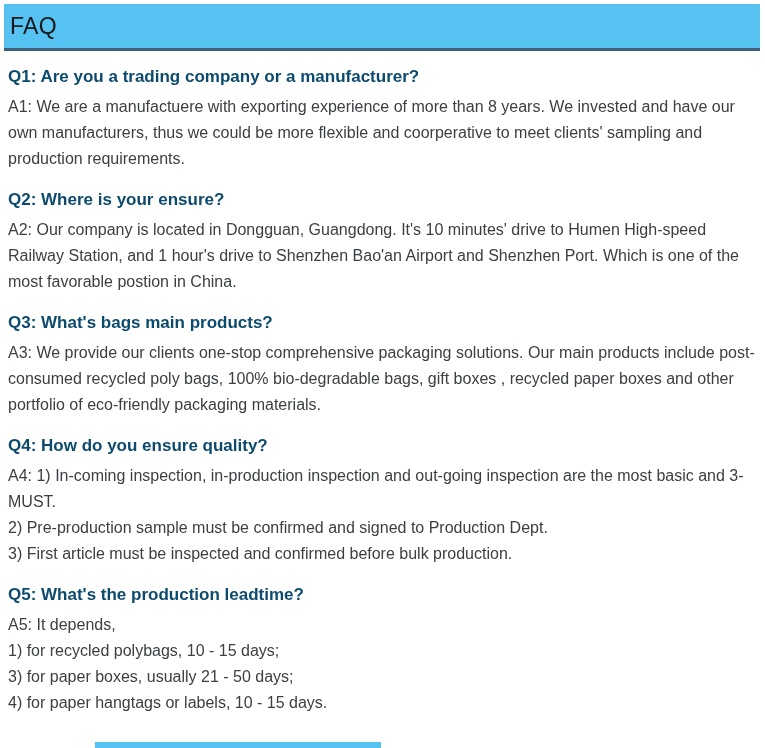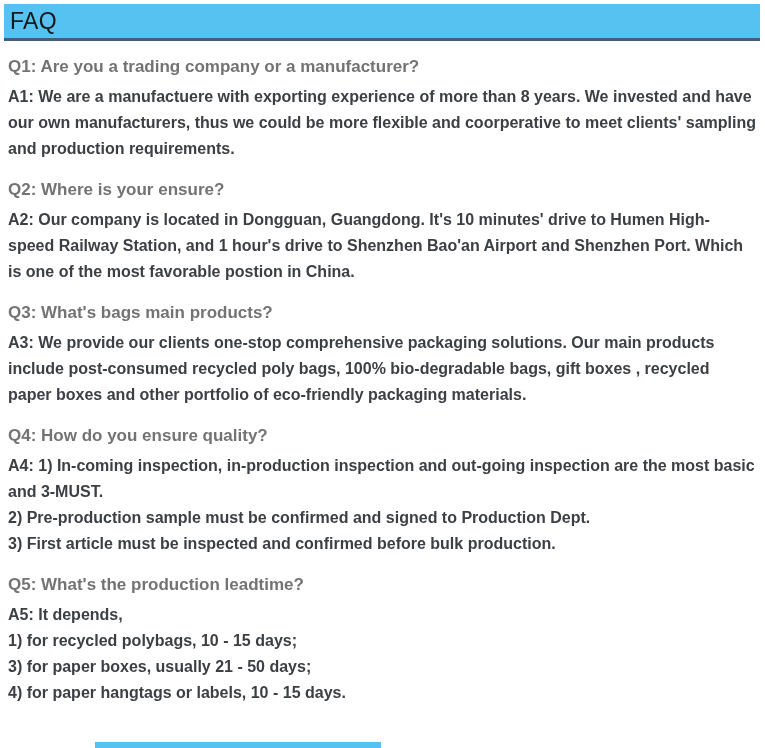"FAQ" .header { height: 37px -> 47px }
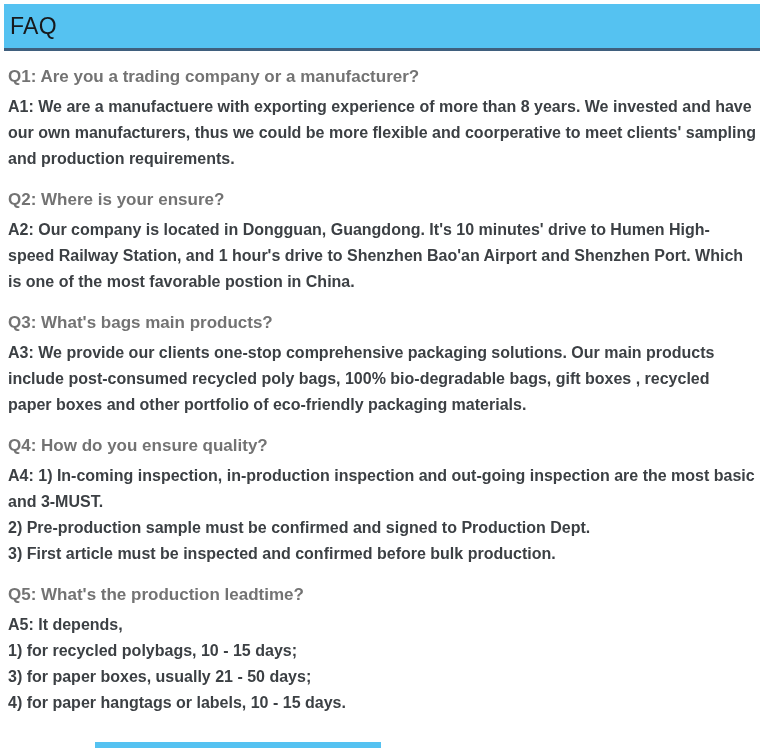"Q1: Are you a trading" .question { color: #737373 -> #0c4a6e }
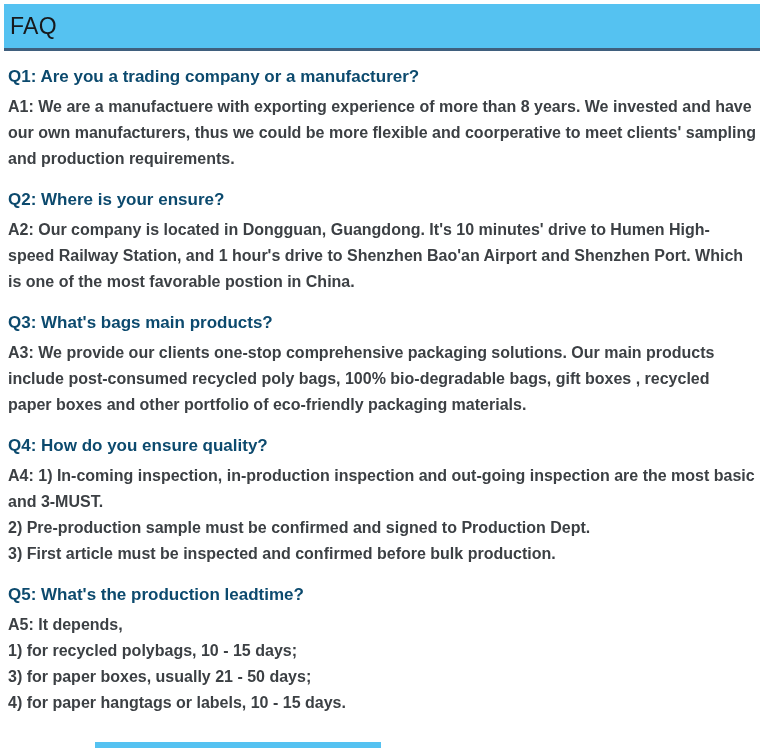"A1: We are a manufactuere" .answer-line { font-weight: bold -> none }
